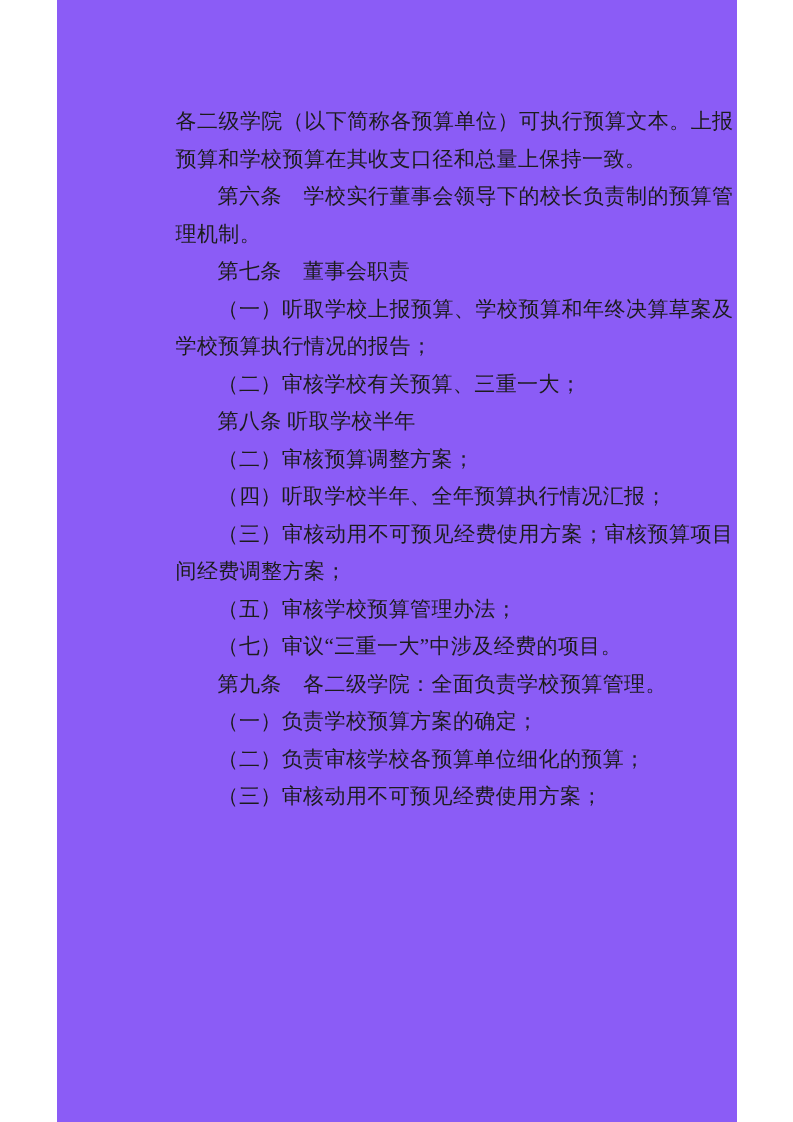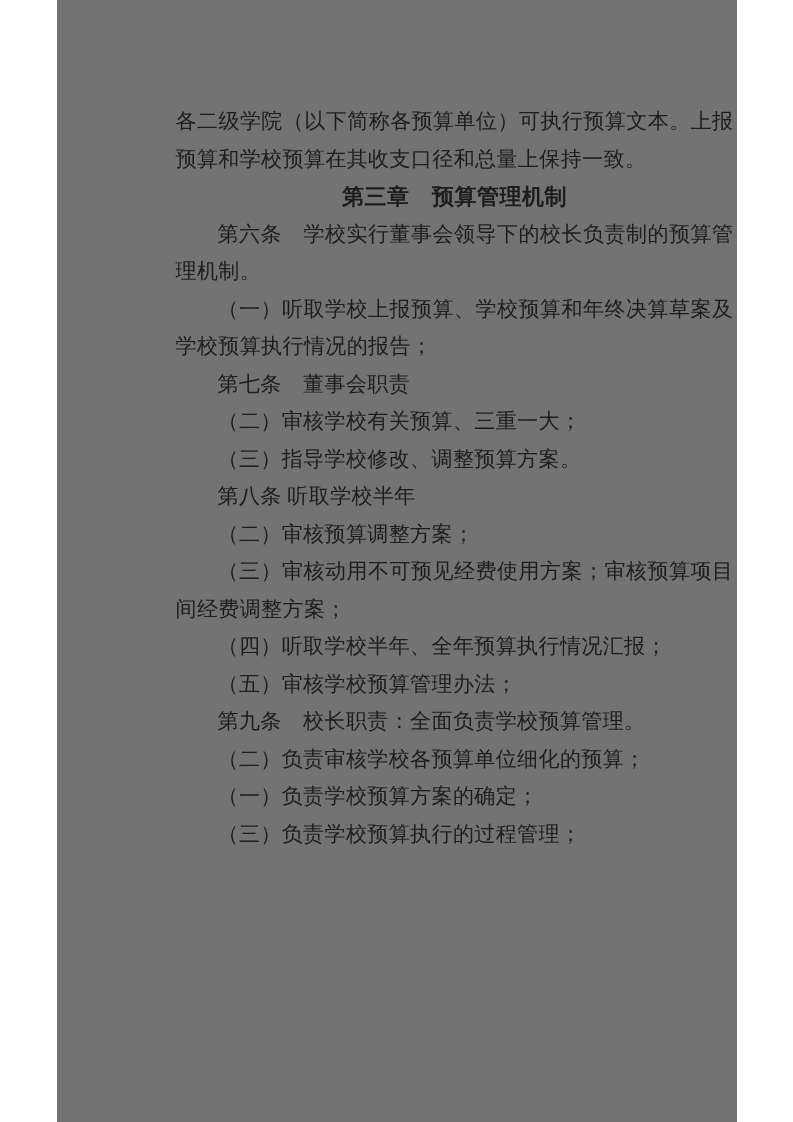"各二级学院（以下简称各预算单位）可执行预算文本。上报预算和学校预算在其收支口径和" .page { background: #737373 -> #8b5cf6 }
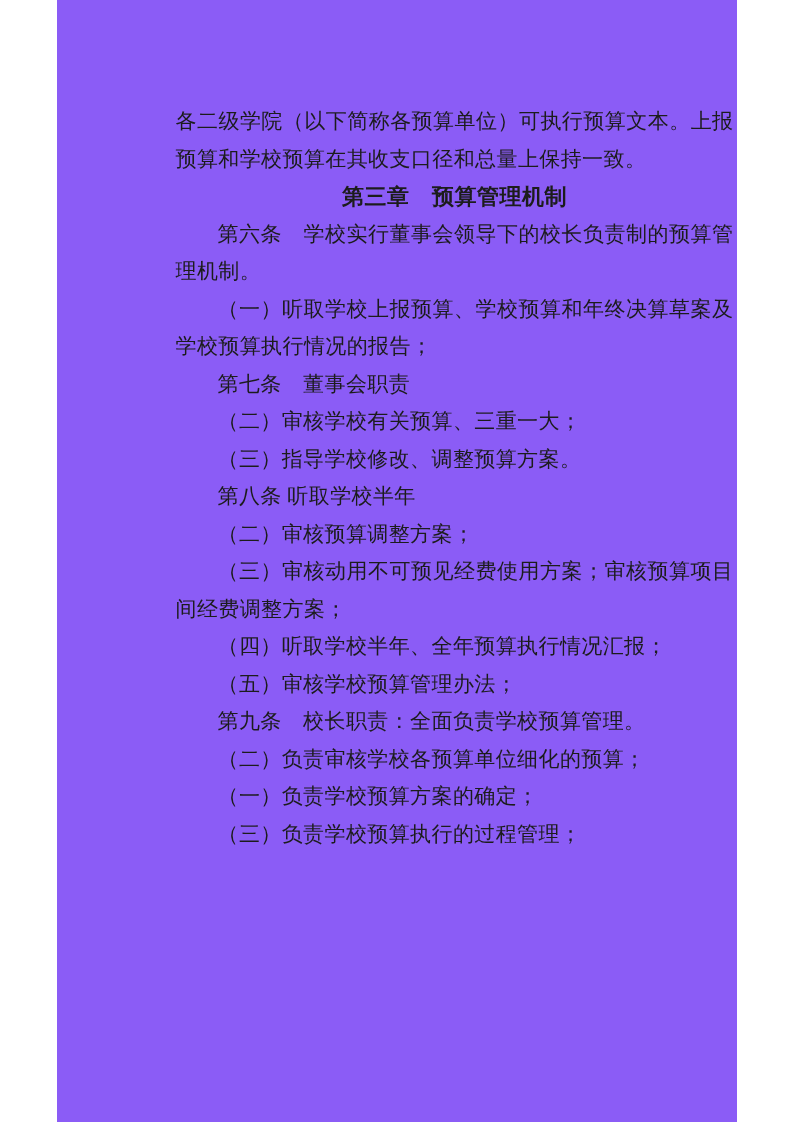"第三章 预算管理机制" p.para { html: <p>第三章 预算管理机制</p> -> none }
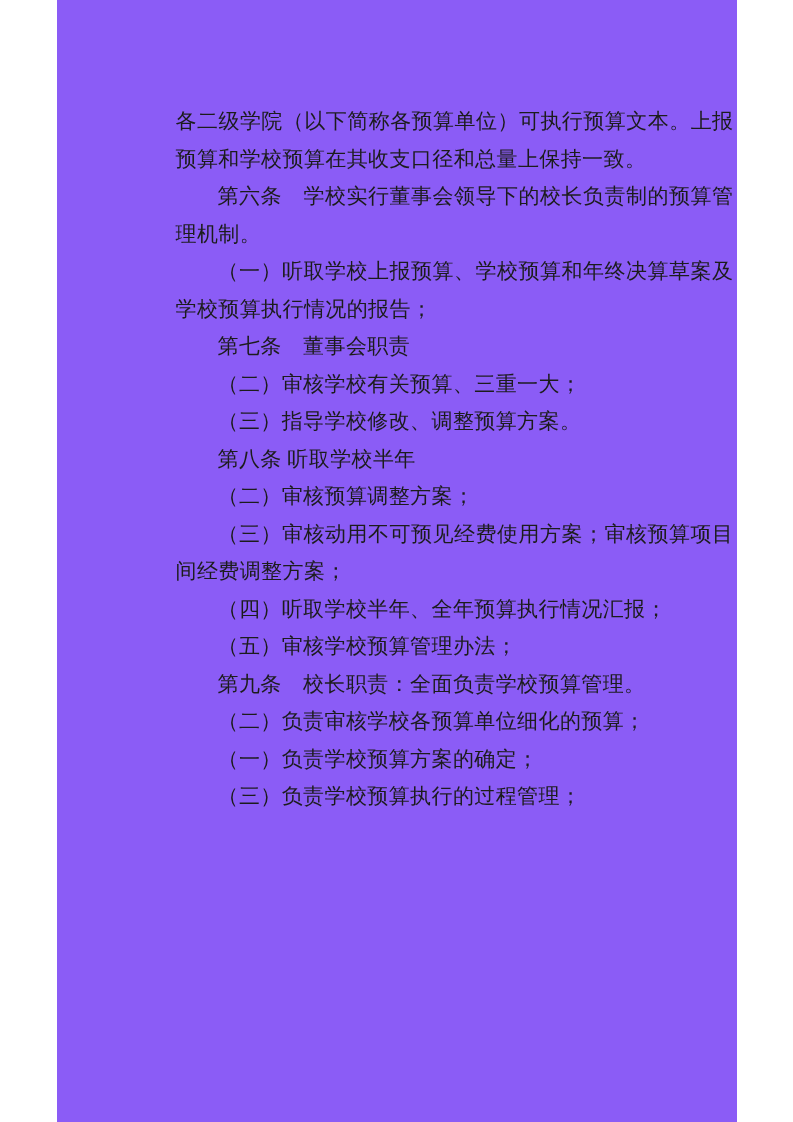"（一）听取学校上报预算、学校预算和年终决算草案及学校预算执行情况的报告；" p.para { order: before "第七条 董事会职责" -> after "第七条 董事会职责" }
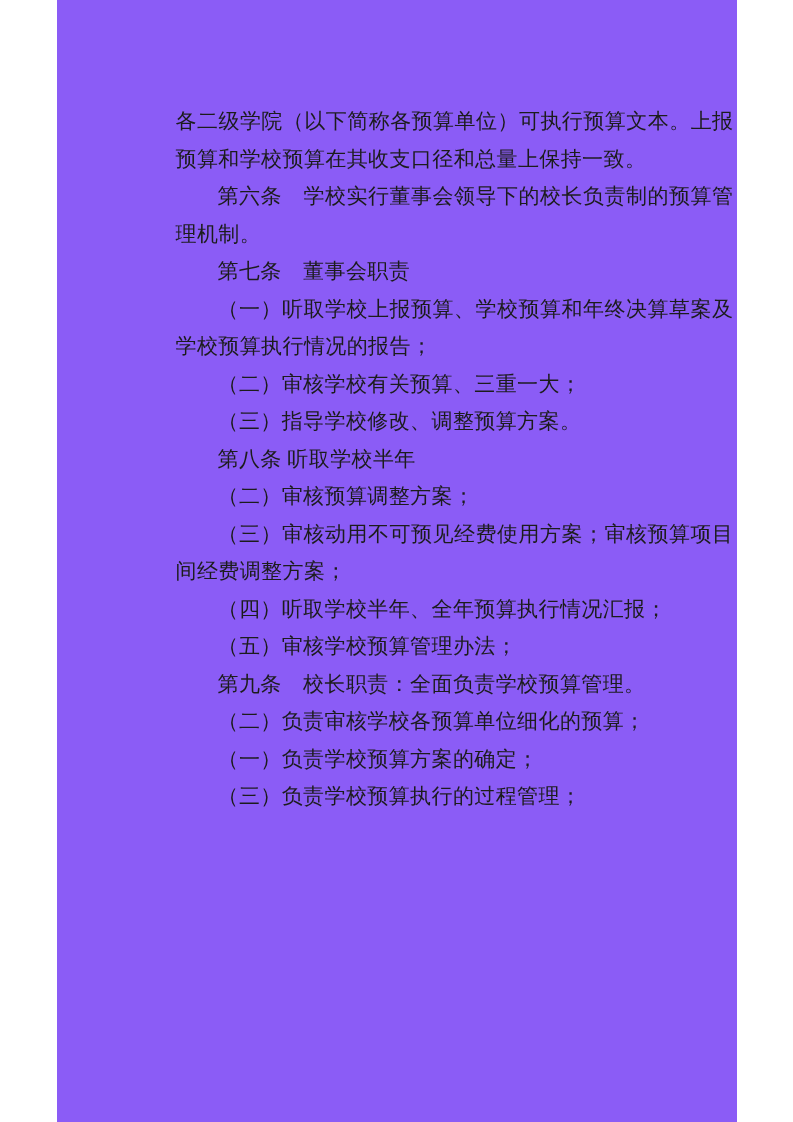"（三）指导学校修改、调整预算方案。" p.para { html: <p>（三）指导学校修改、调整预算方案。</p> -> none }
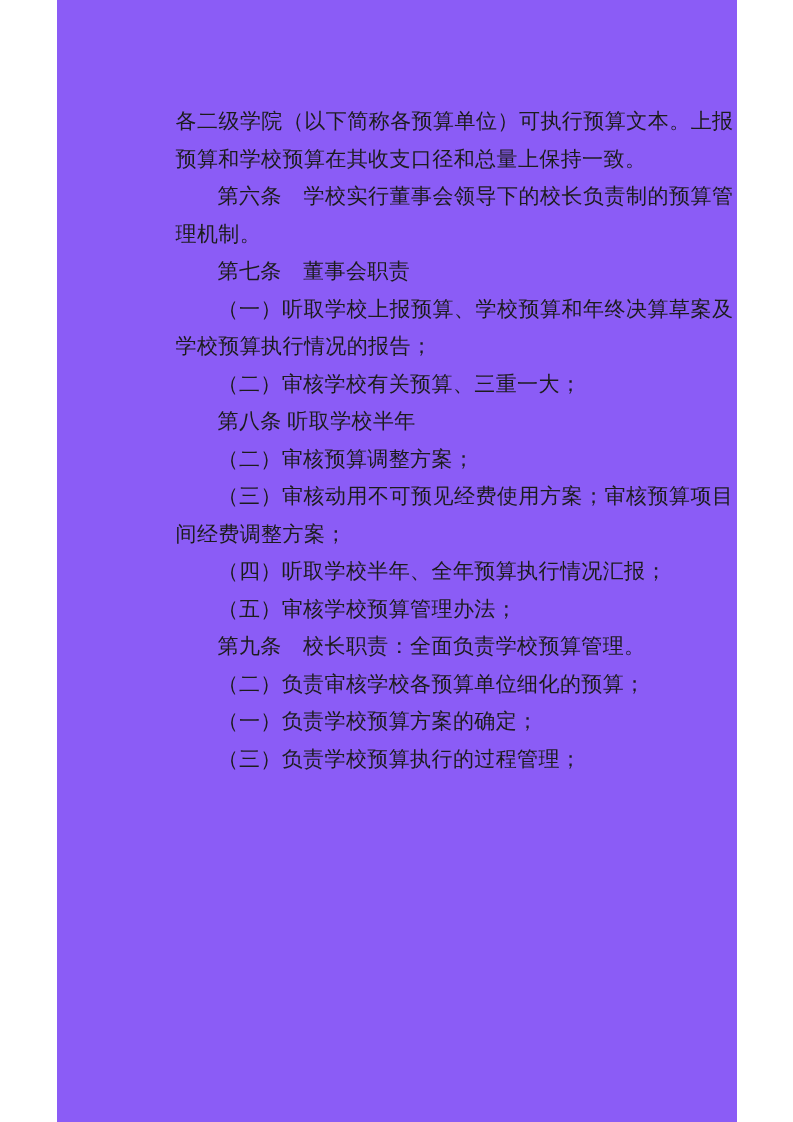"（三）审核动用不可预见经费使用方案；审核预算项目间经费调整方案；" p.para { order: before "（四）听取学校半年、全年预算执行情况汇报；" -> after "（四）听取学校半年、全年预算执行情况汇报；" }
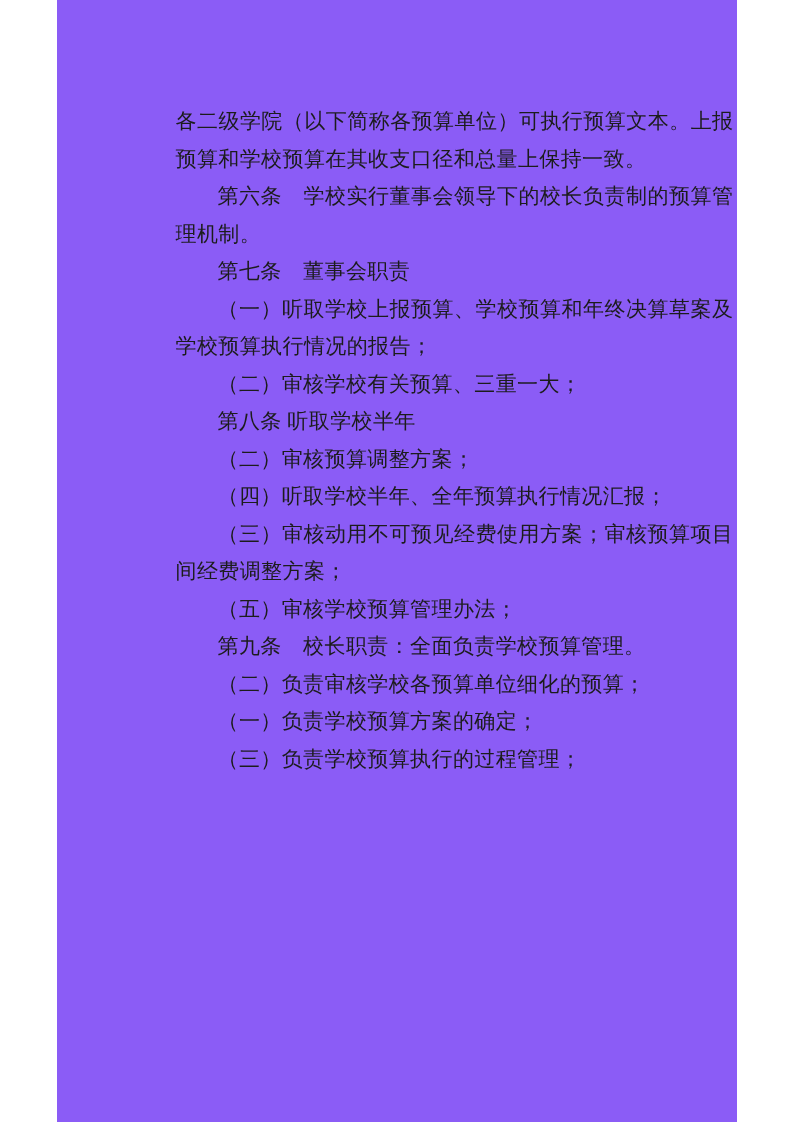"（七）审议“三重一大”中涉及经费的项目。" p.para { html: none -> <p>（七）审议“三重一大”中涉及经费的项目。</p> }
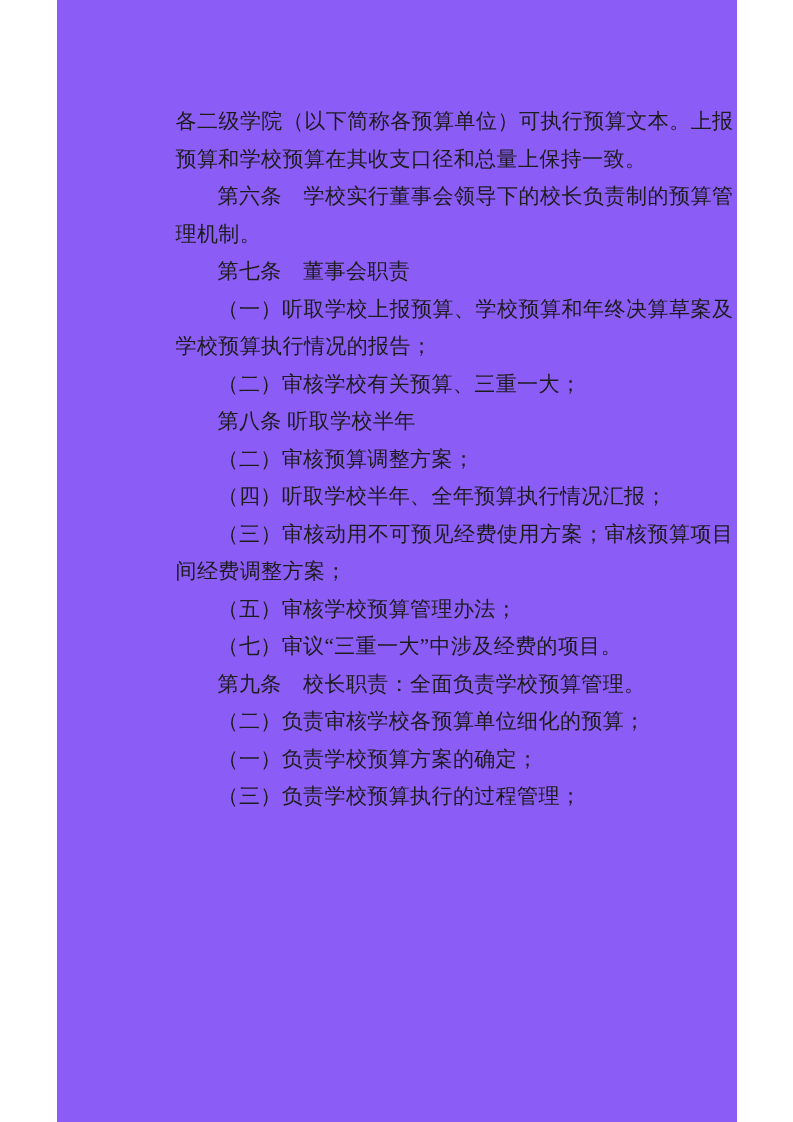"校长职责：全面负责学校预算管理。" span { text: 校长职责 -> 各二级学院 }
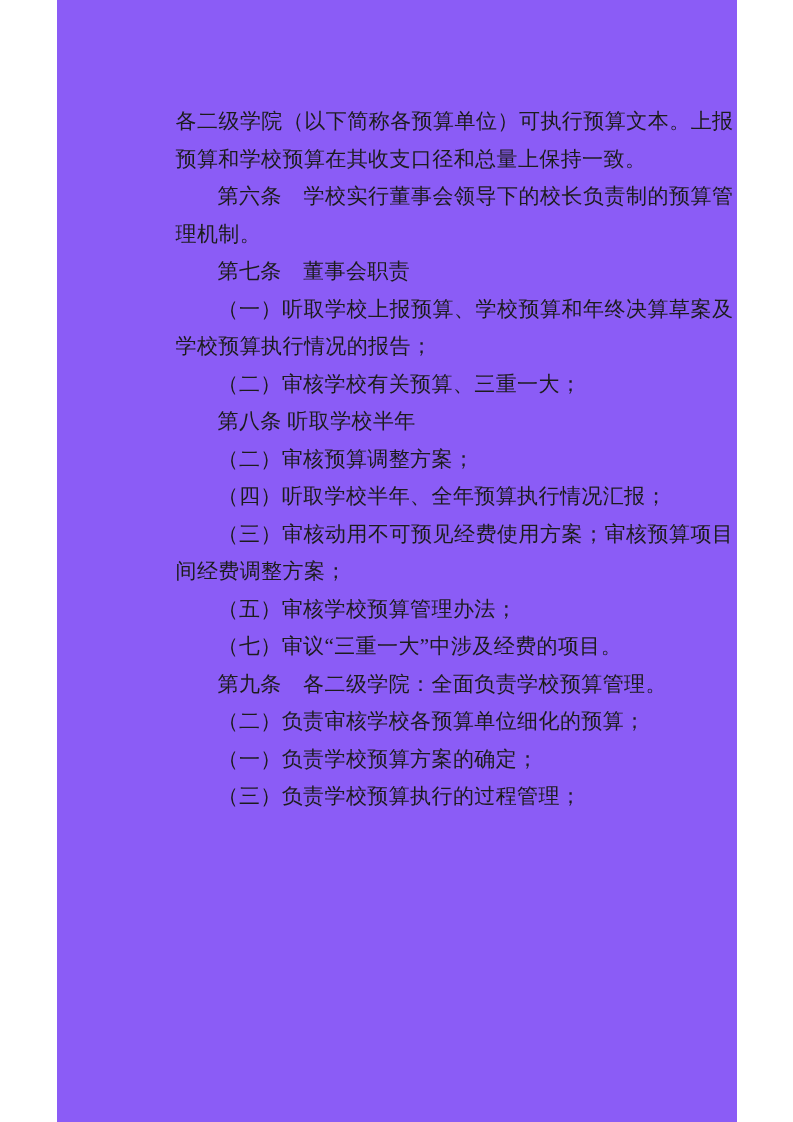"（二）负责审核学校各预算单位细化的预算；" p.para { order: before "（一）负责学校预算方案的确定；" -> after "（一）负责学校预算方案的确定；" }
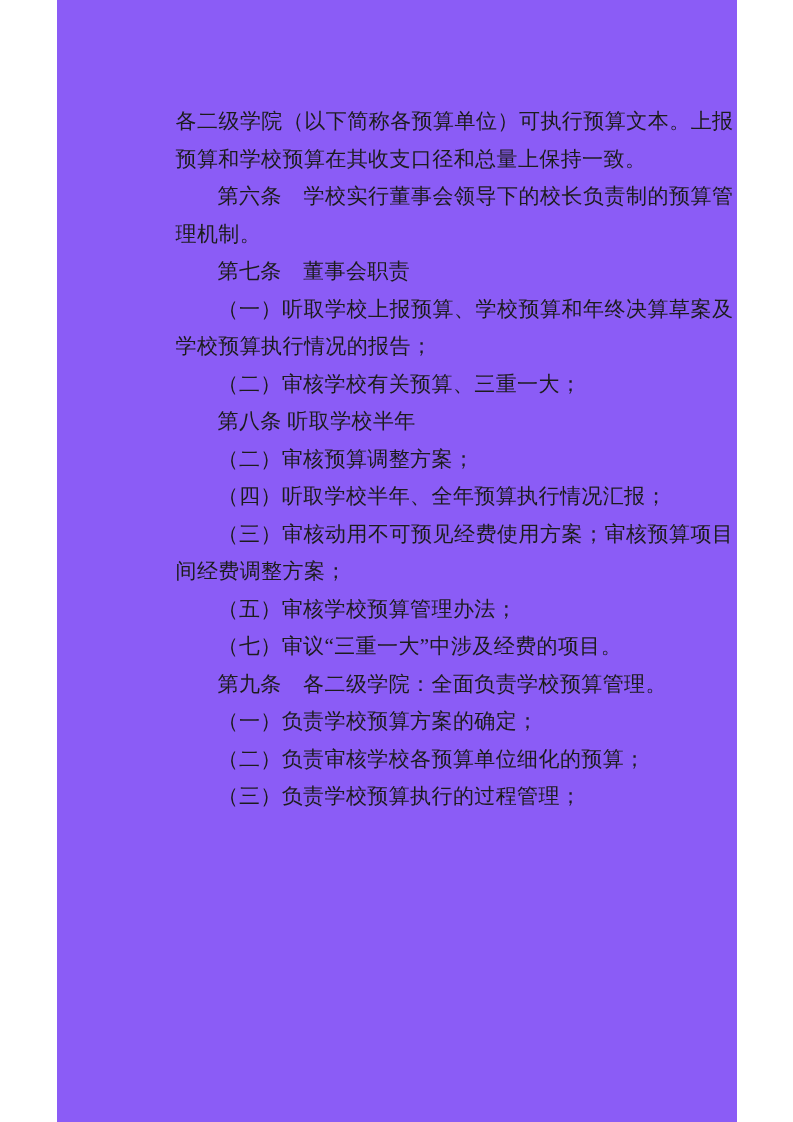"（三）负责学校预算执行的过程管理；" p.para { text: 负责学校预算执行的过程管理 -> 审核动用不可预见经费使用方案 }
